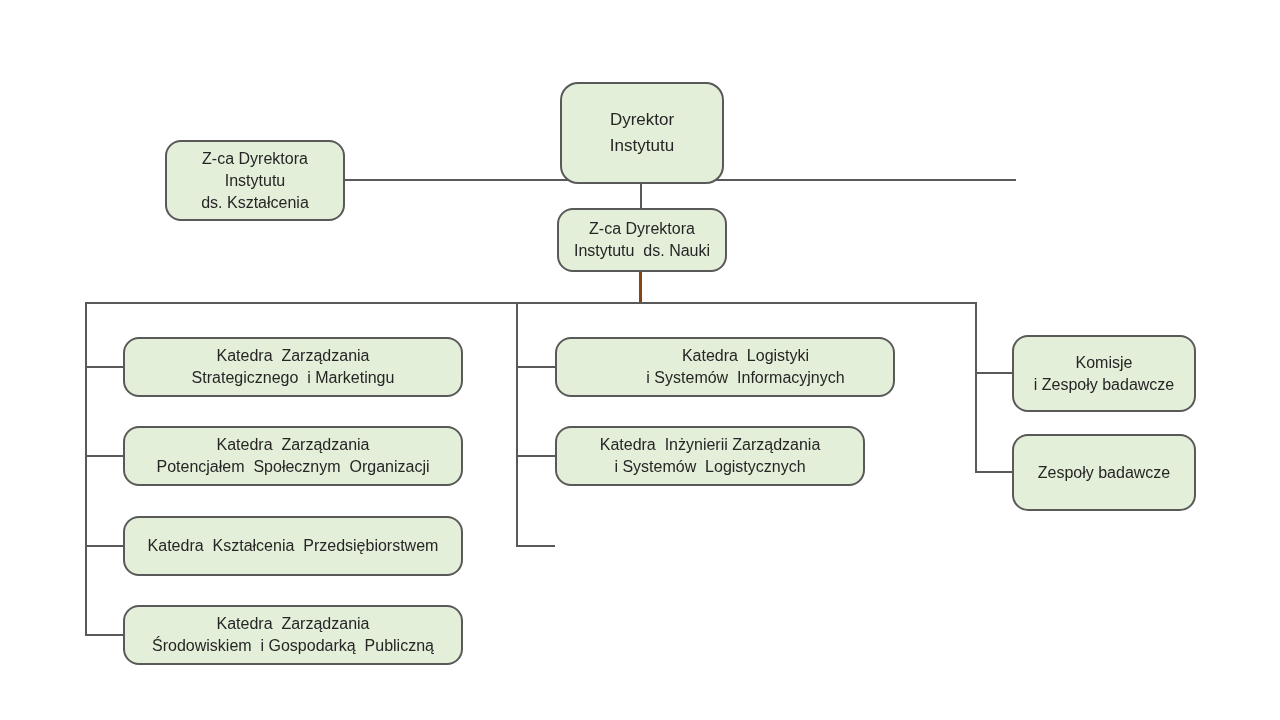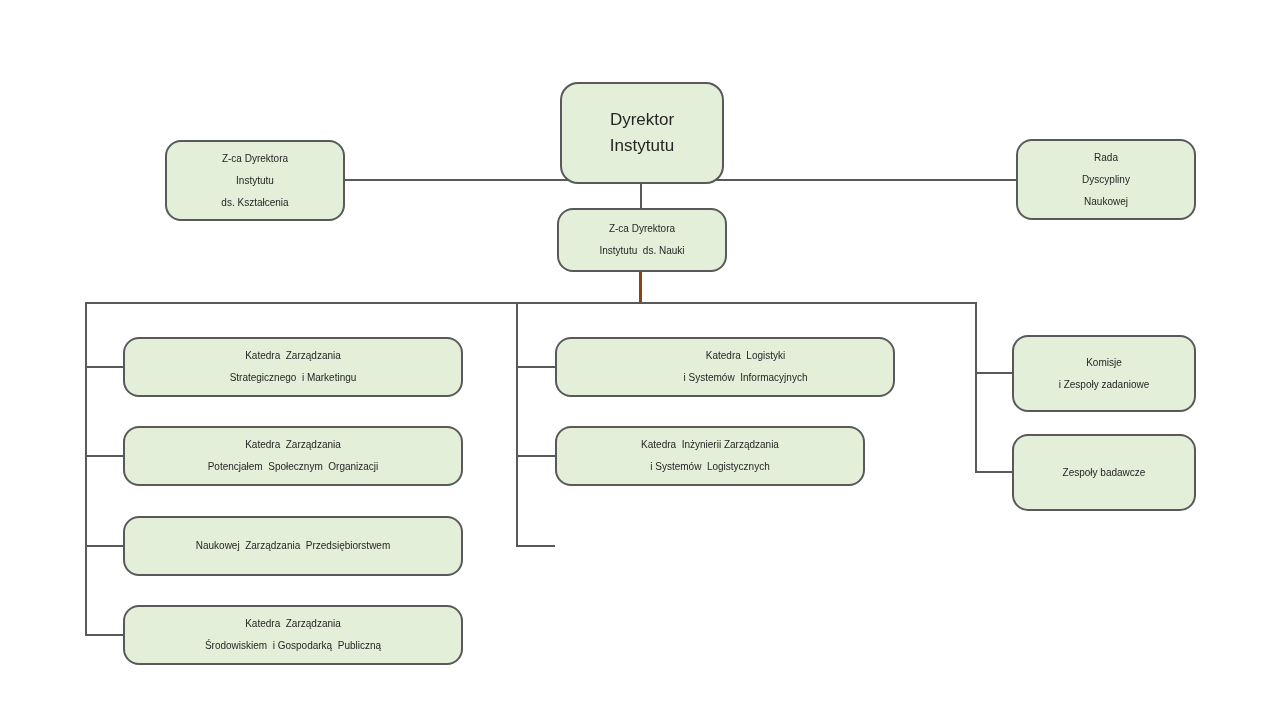"Z-ca Dyrektora" .node { font-size: 10px -> 16px }
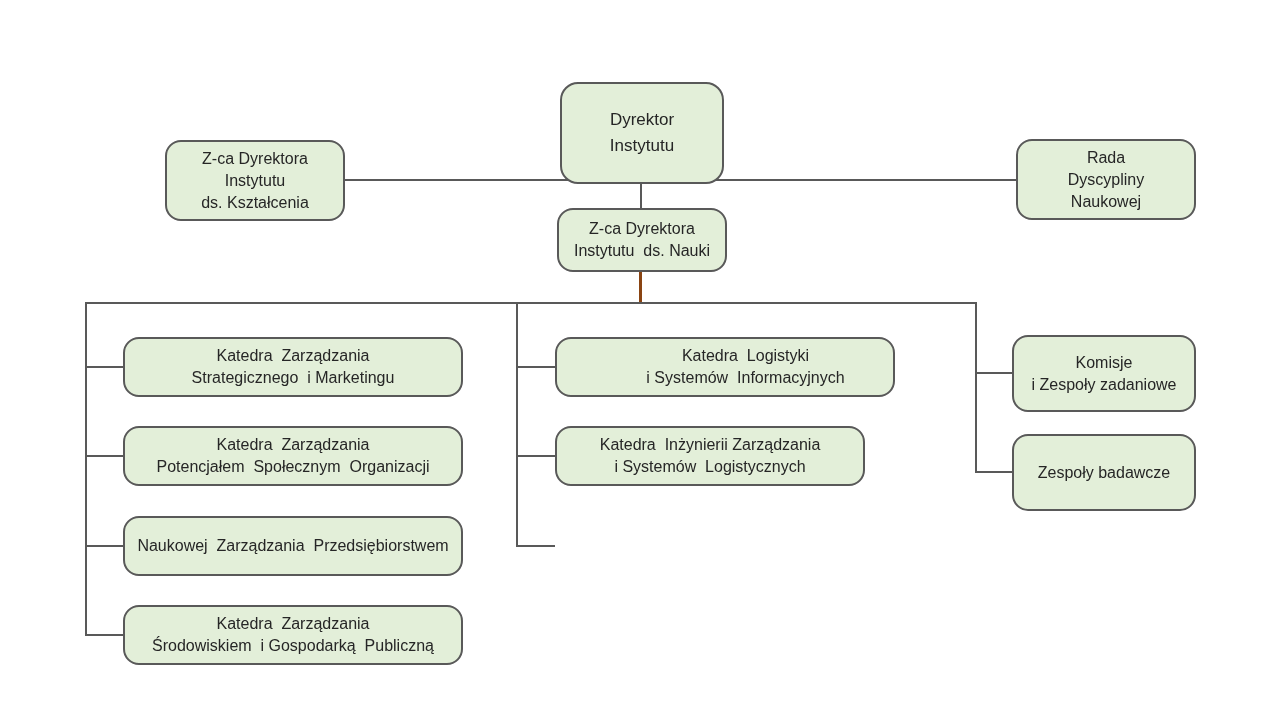"Rada" div.node { html: <div>Rada Dyscypliny Naukowej</div> -> none }
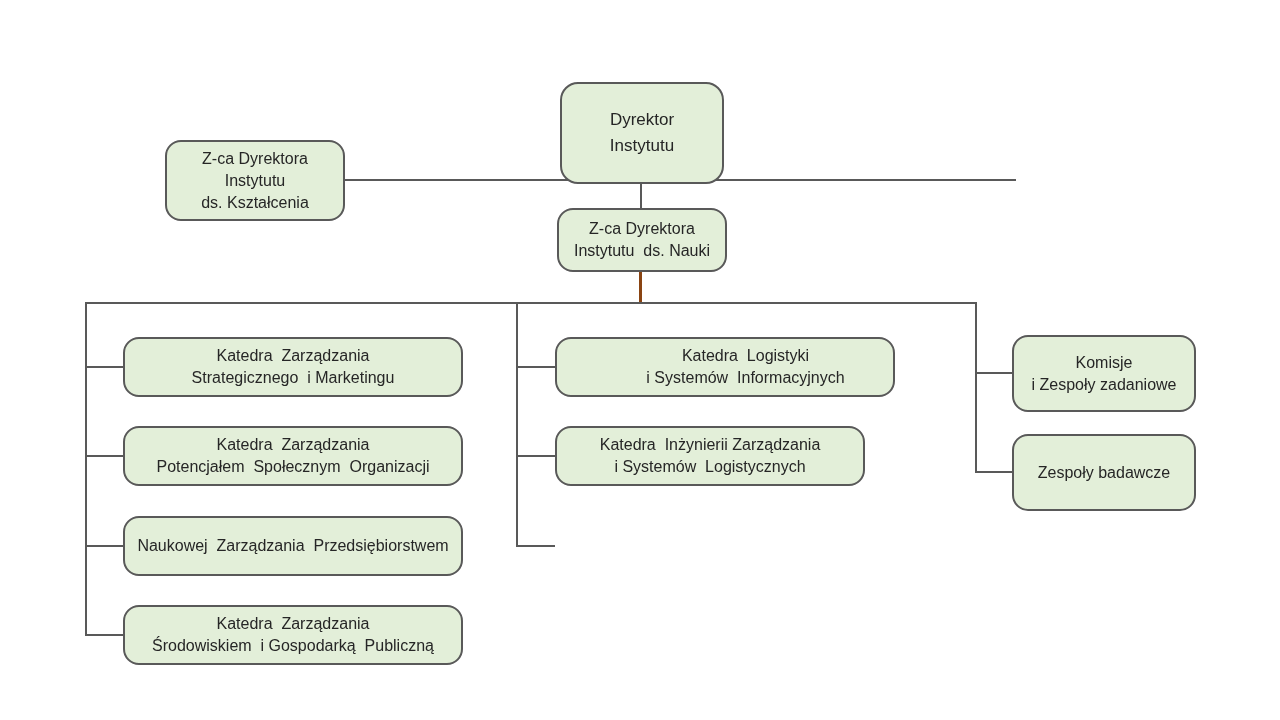"Komisje" div.node { text: zadaniowe -> badawcze }
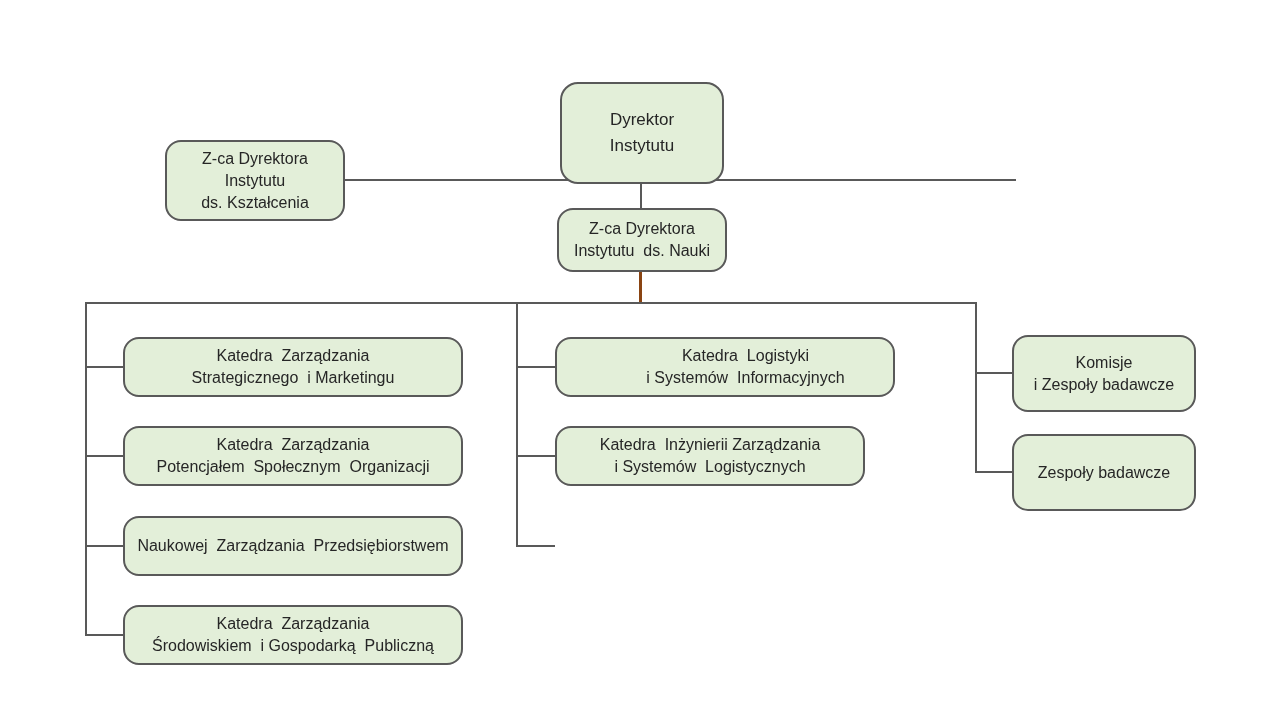"Naukowej Zarządzania Przedsiębiorstwem" div.node { text: Naukowej  Zarządzania -> Katedra  Kształcenia }
